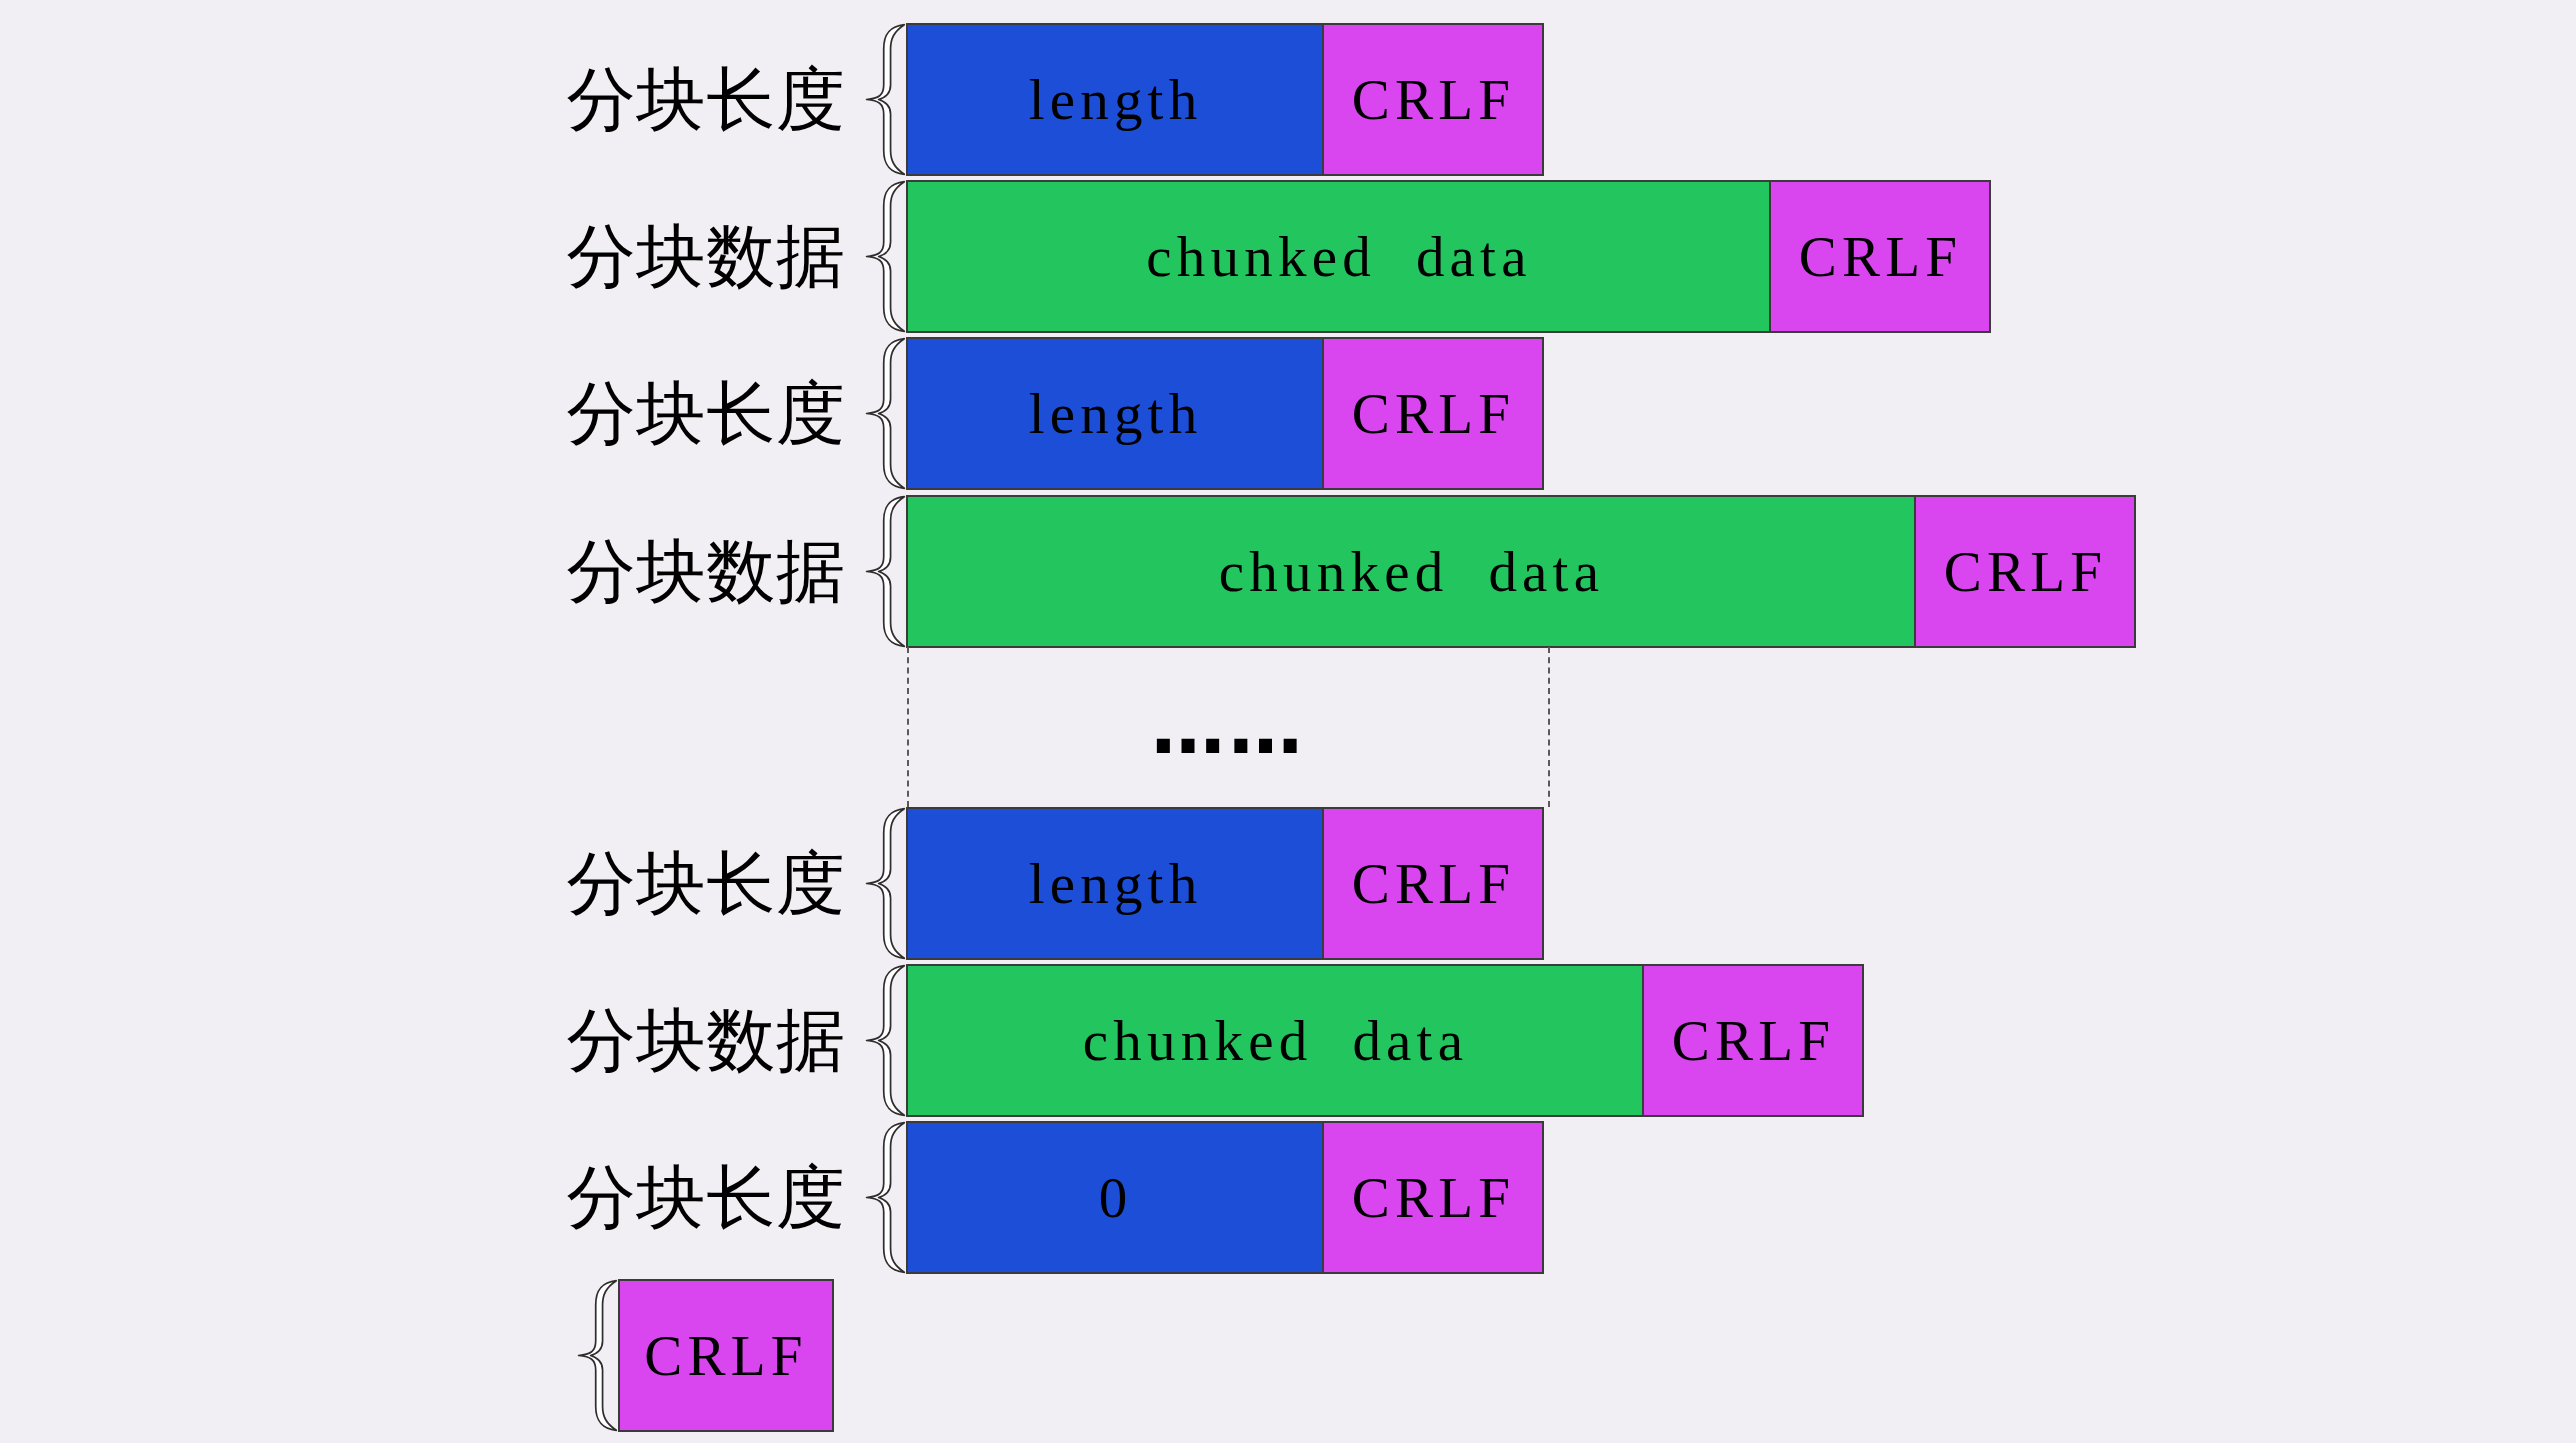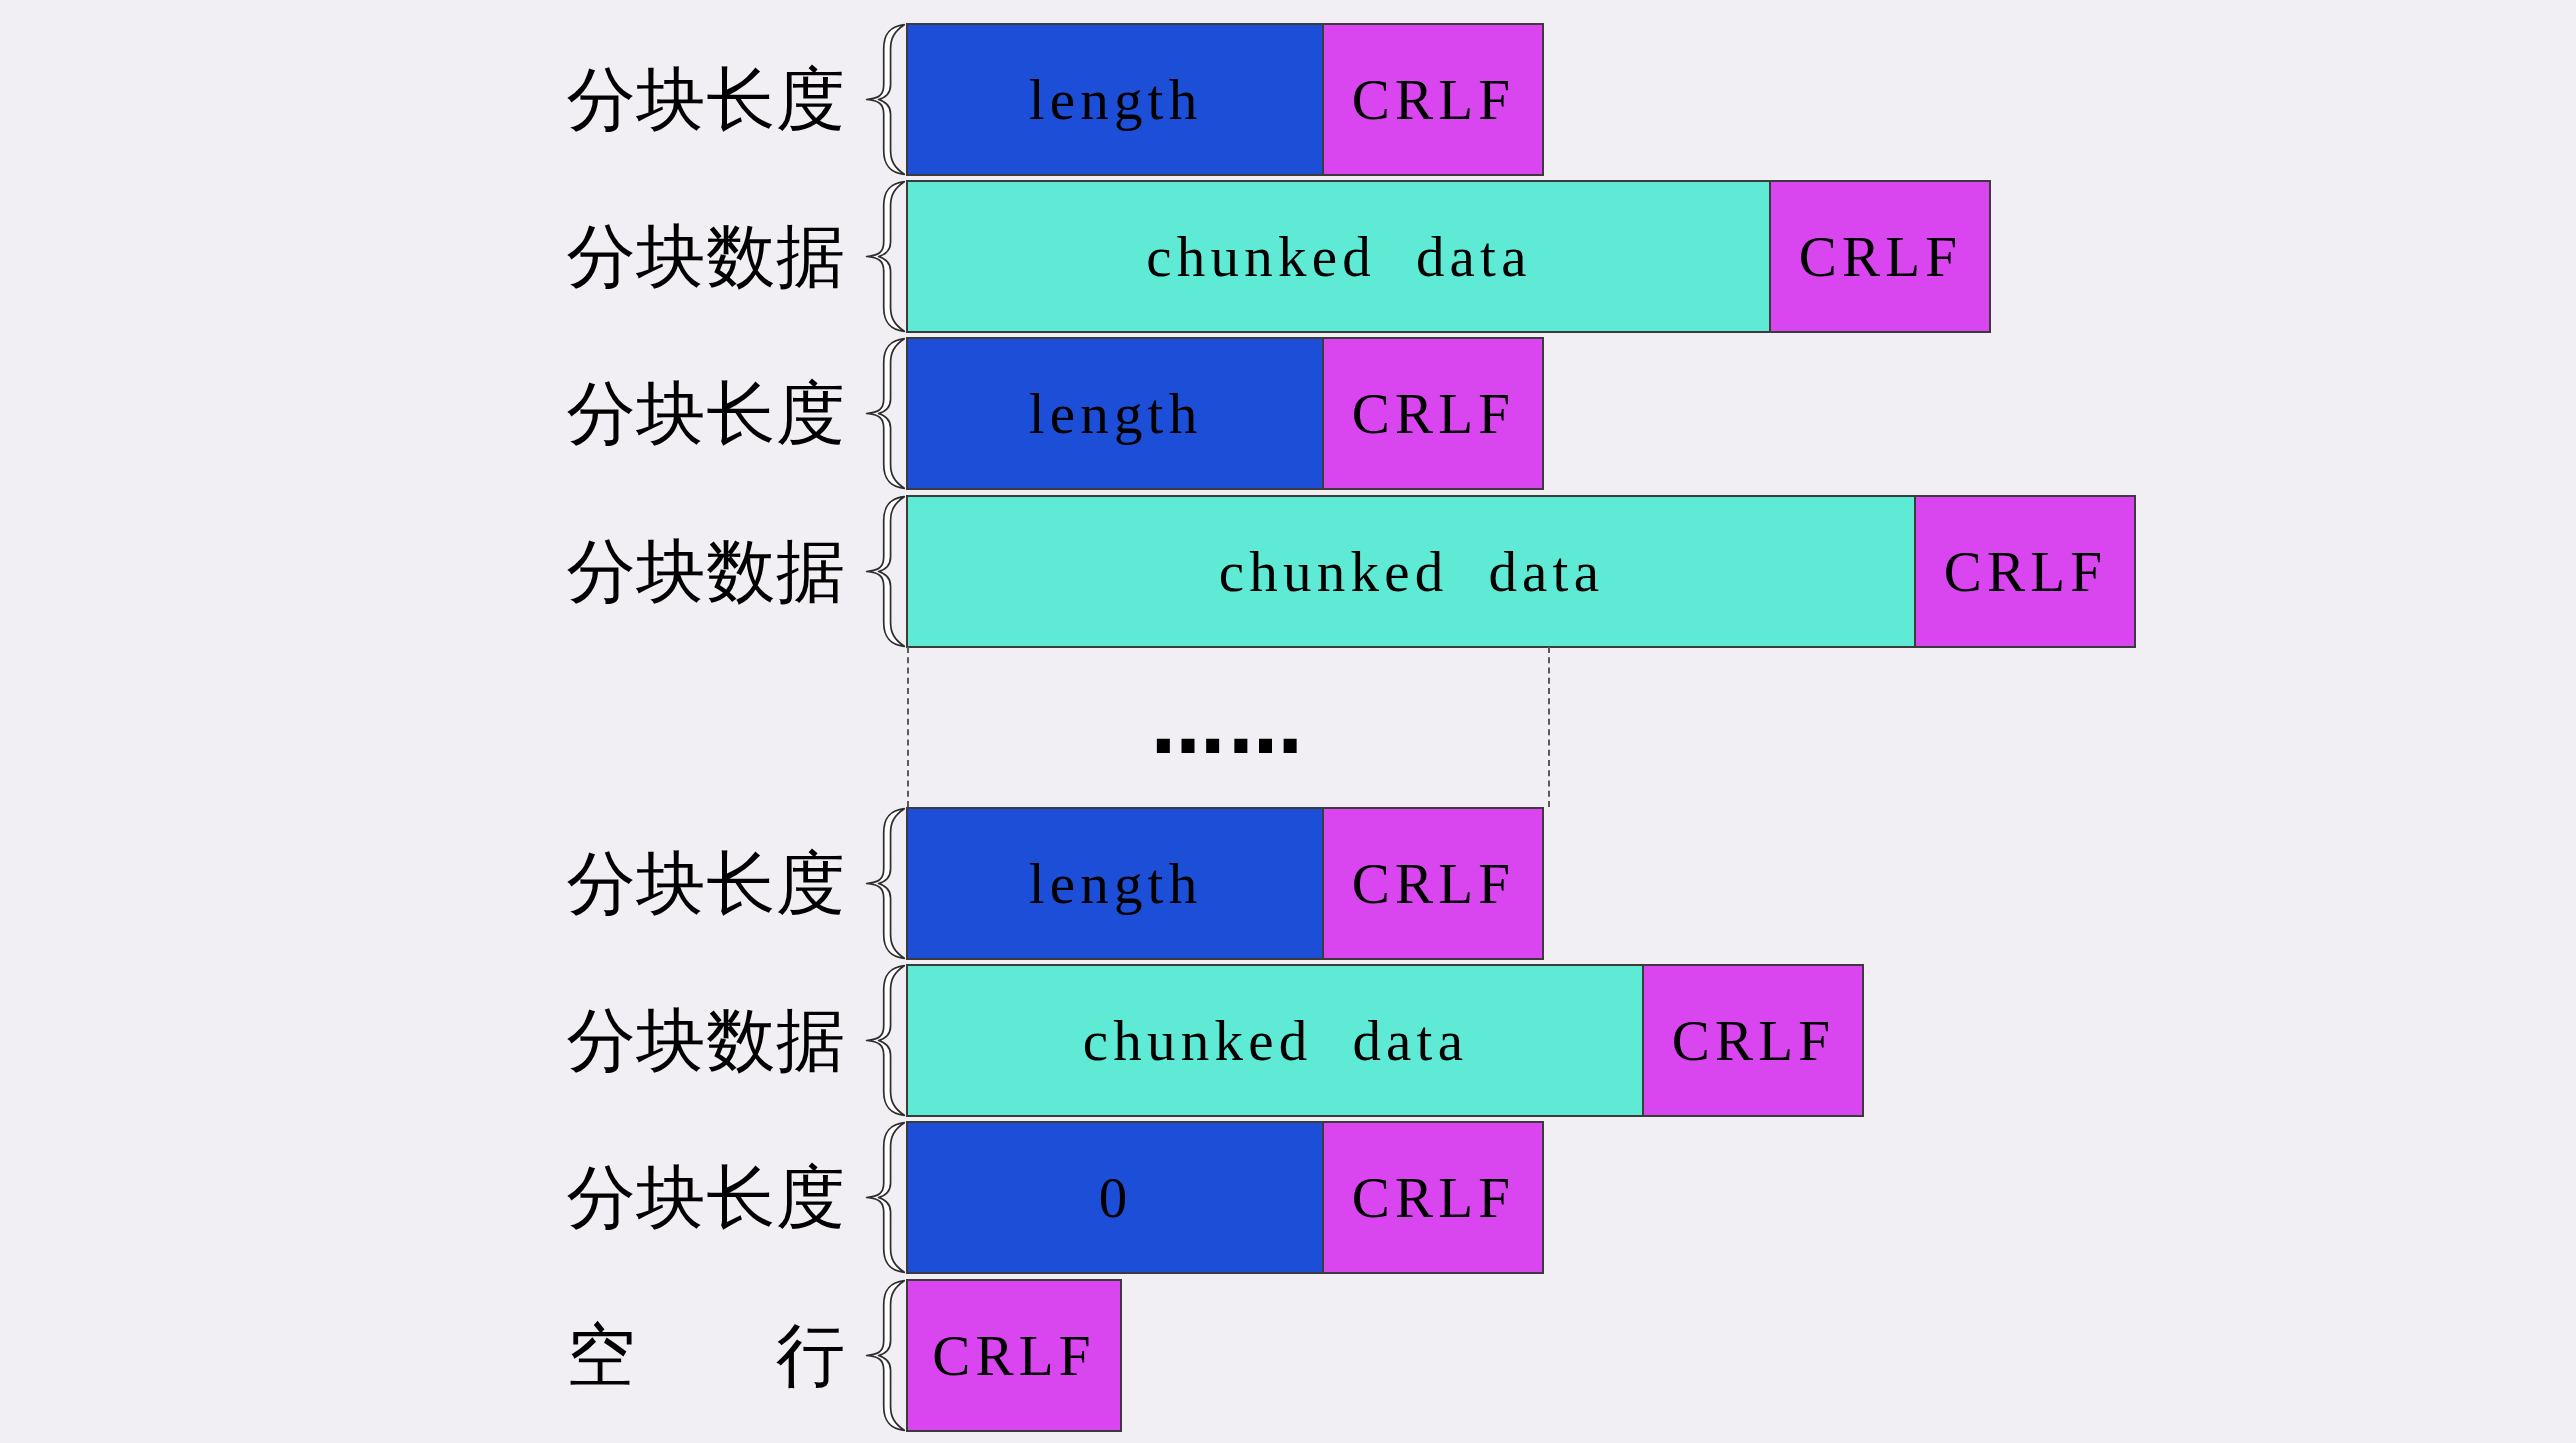"chunked data" .fill-orange { background: #5eead4 -> #22c55e }
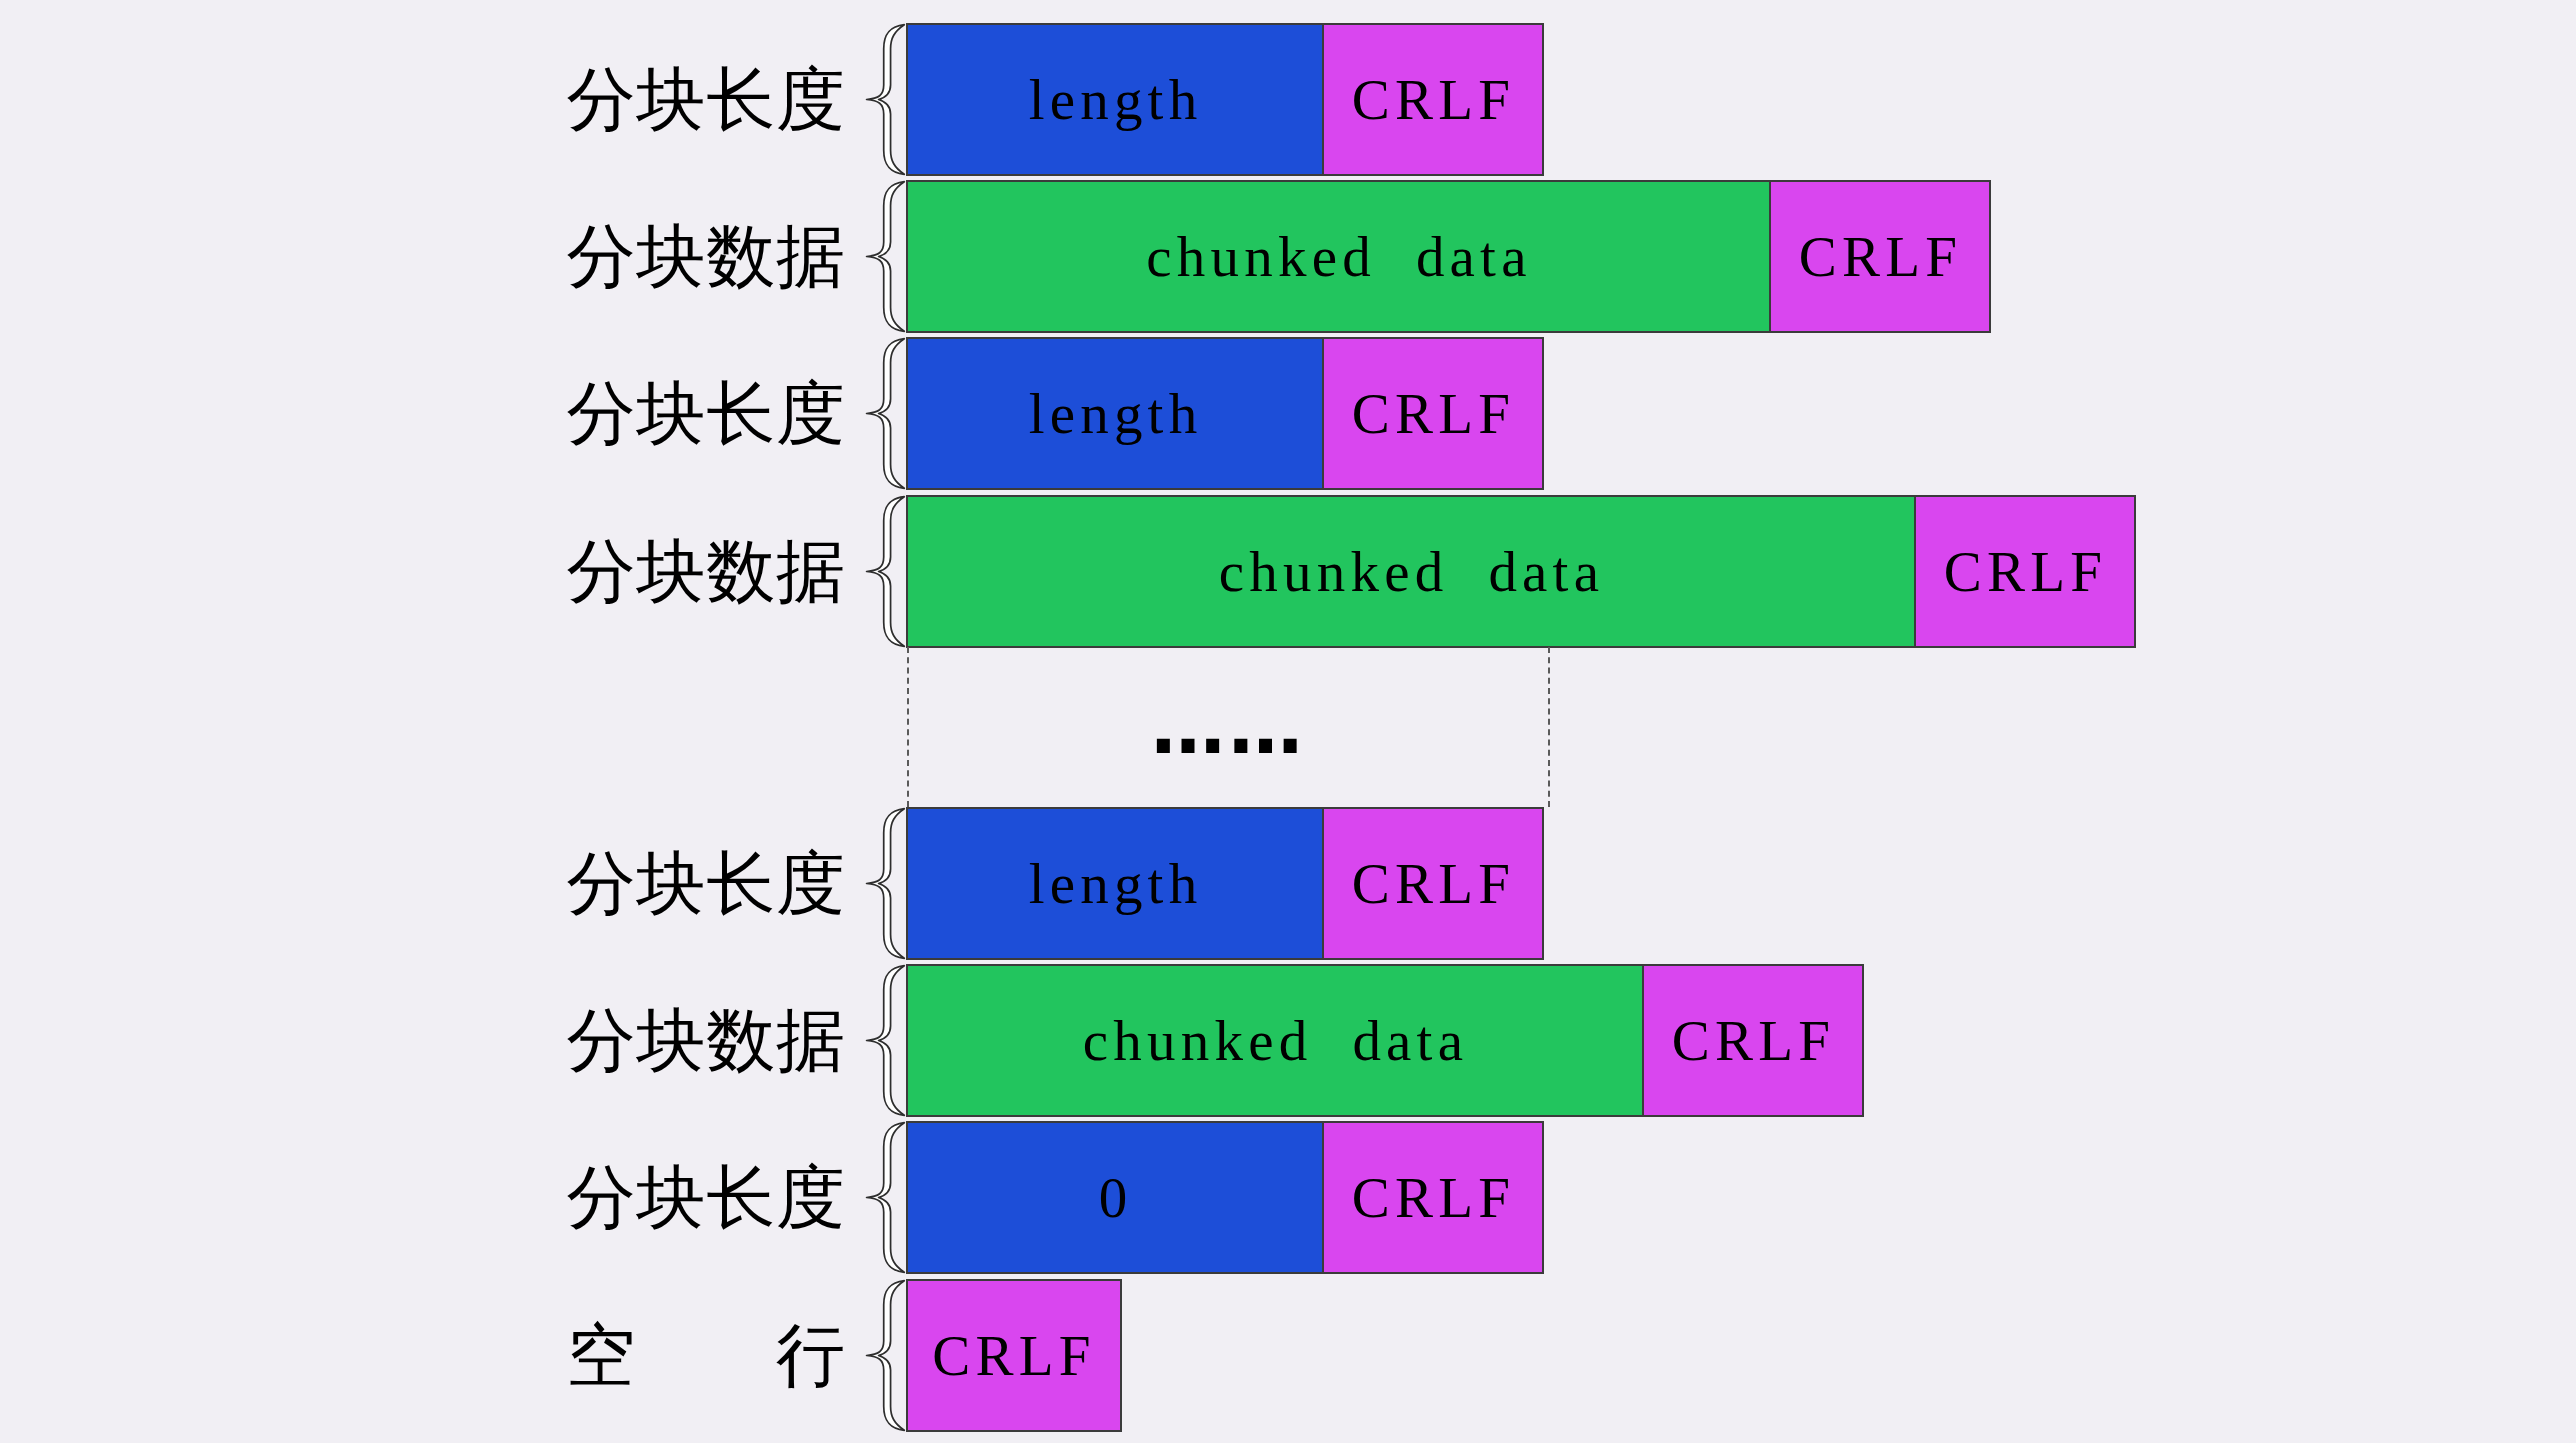"空 行" div.label { html: <div>空 行</div> -> none }
